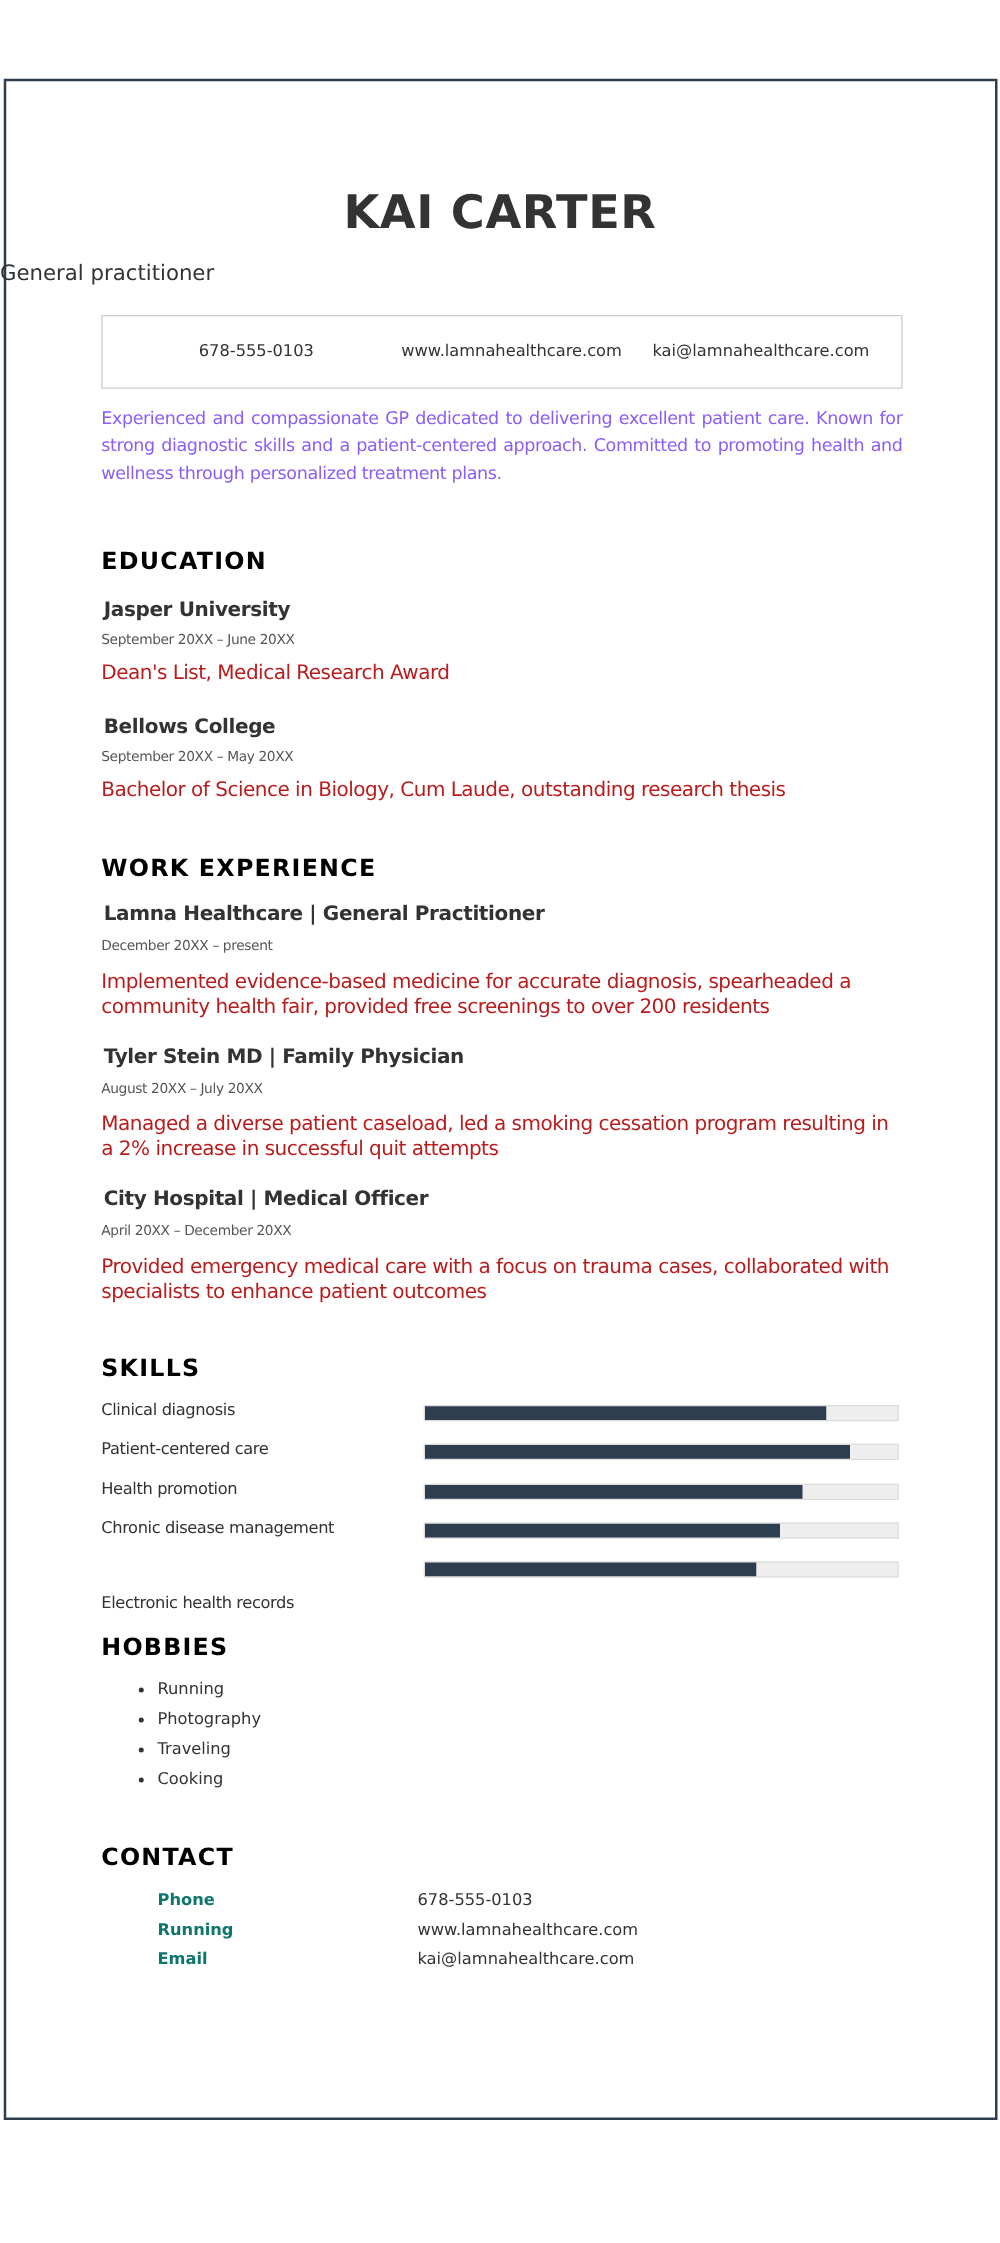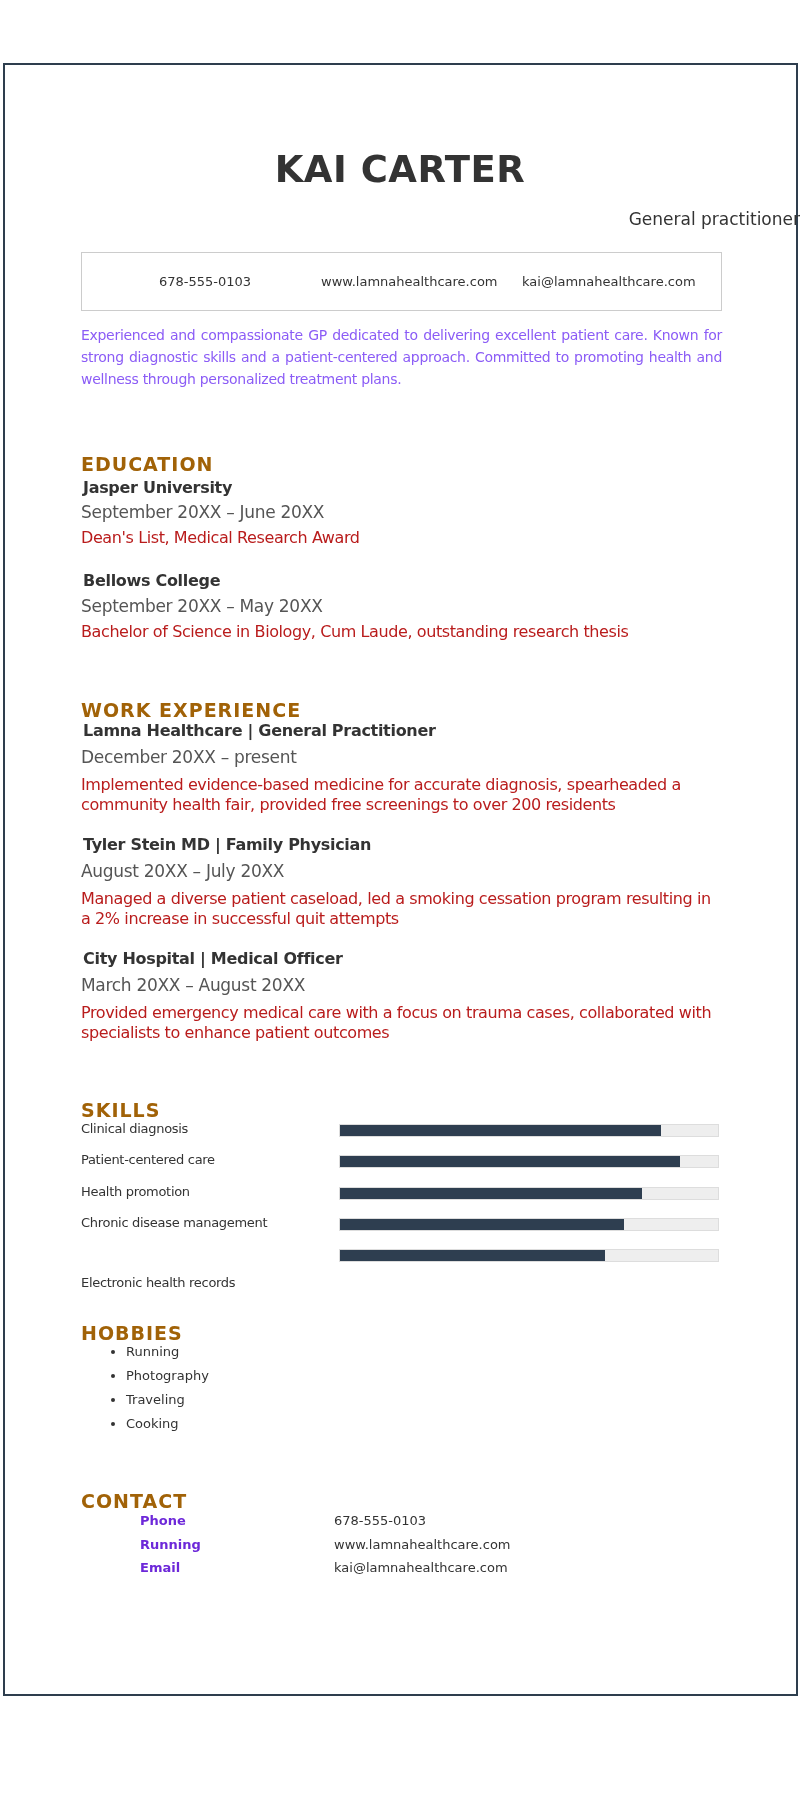"General practitioner" .title { text-align: right -> left }
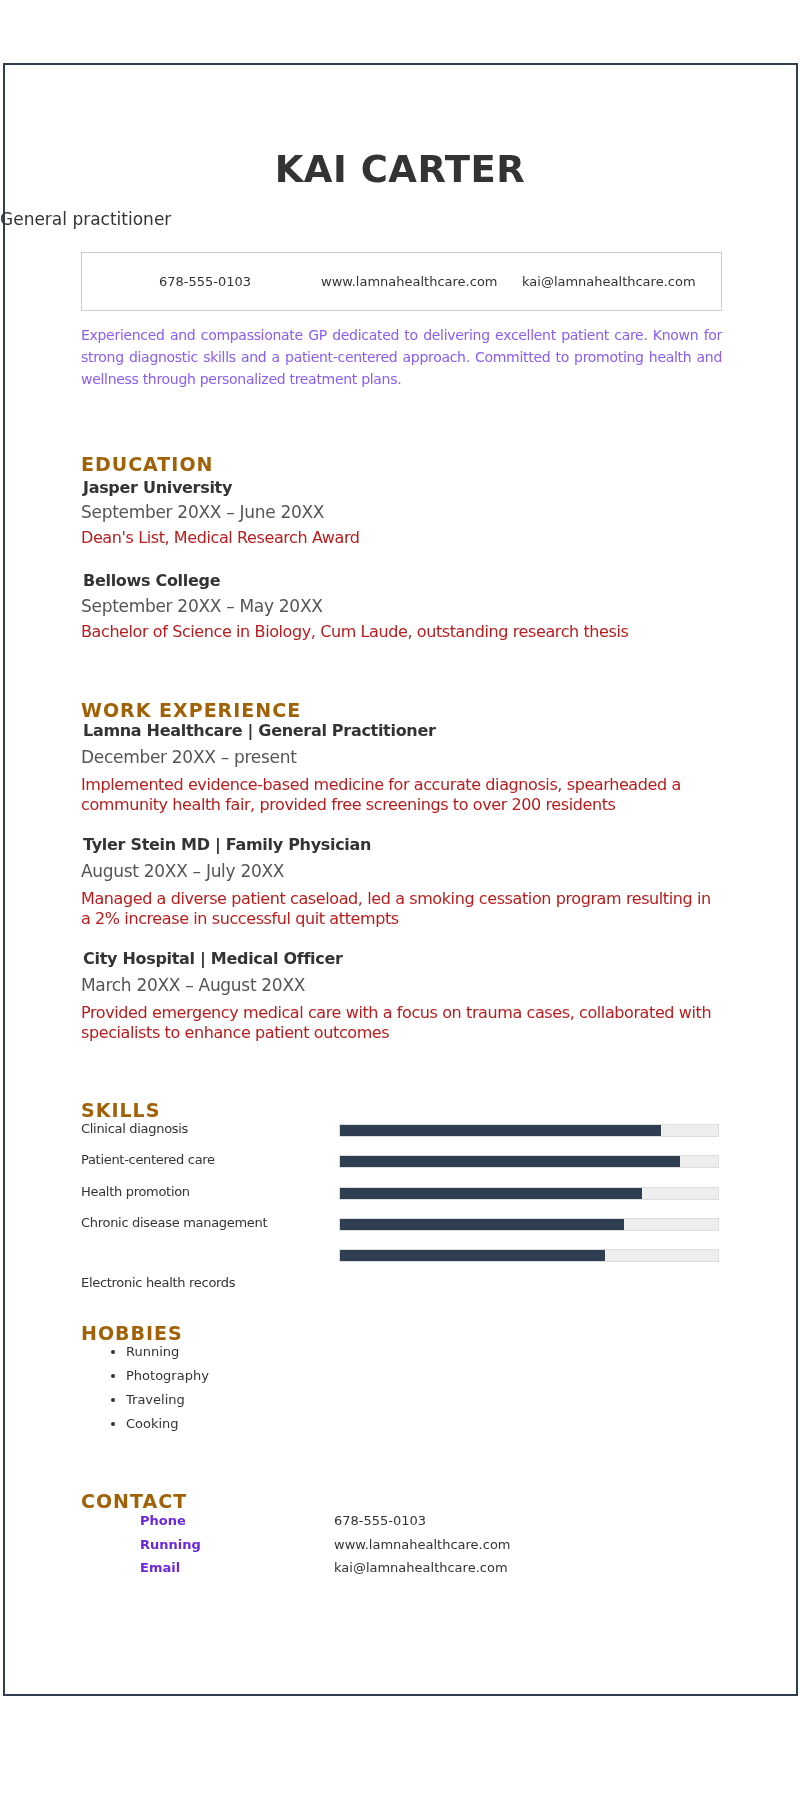"EDUCATION" .section-title { color: #a16207 -> #000000; margin-top: 15px -> none }
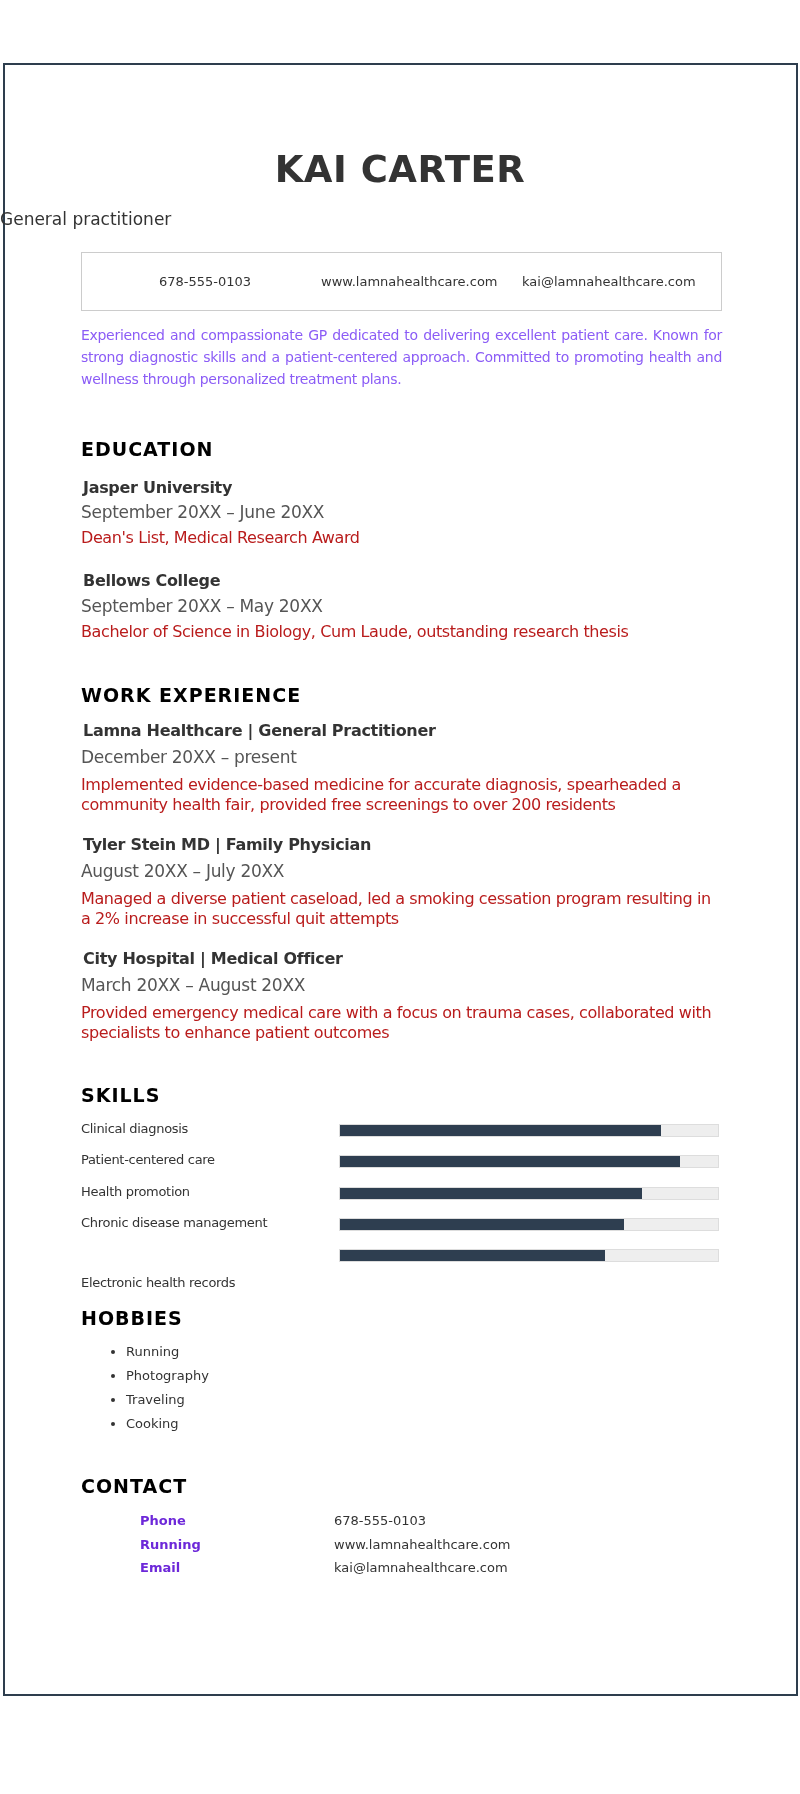"September 20XX – June 20XX" .entry-date { font-size: 17px -> 11px }
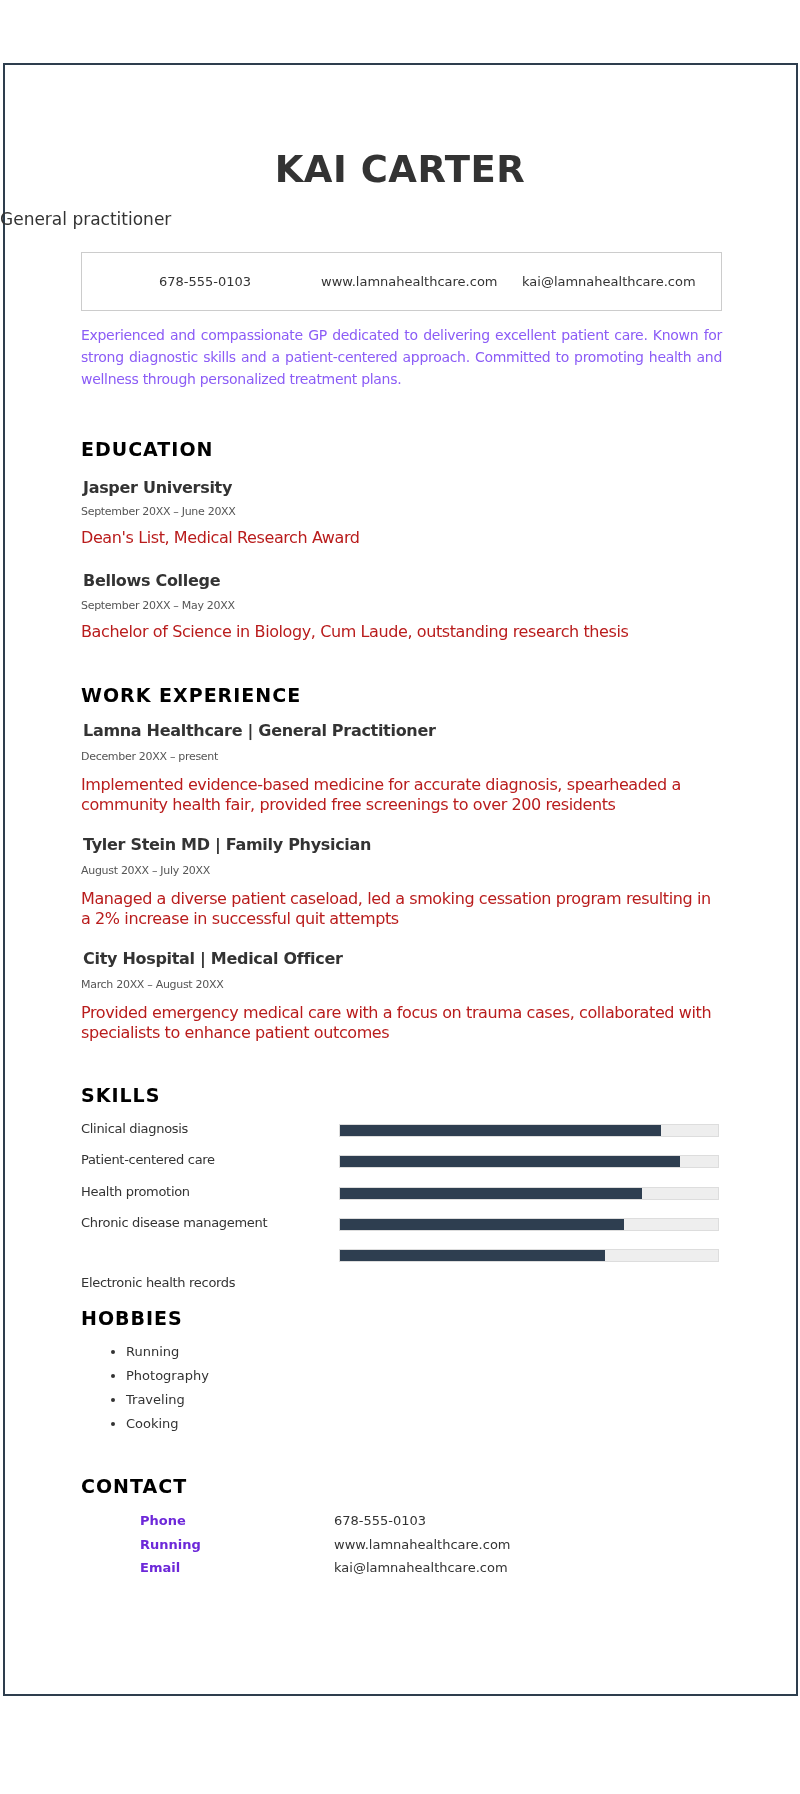"March 20XX – August 20XX" div.entry-date { text: March 20XX – August -> April 20XX – December }
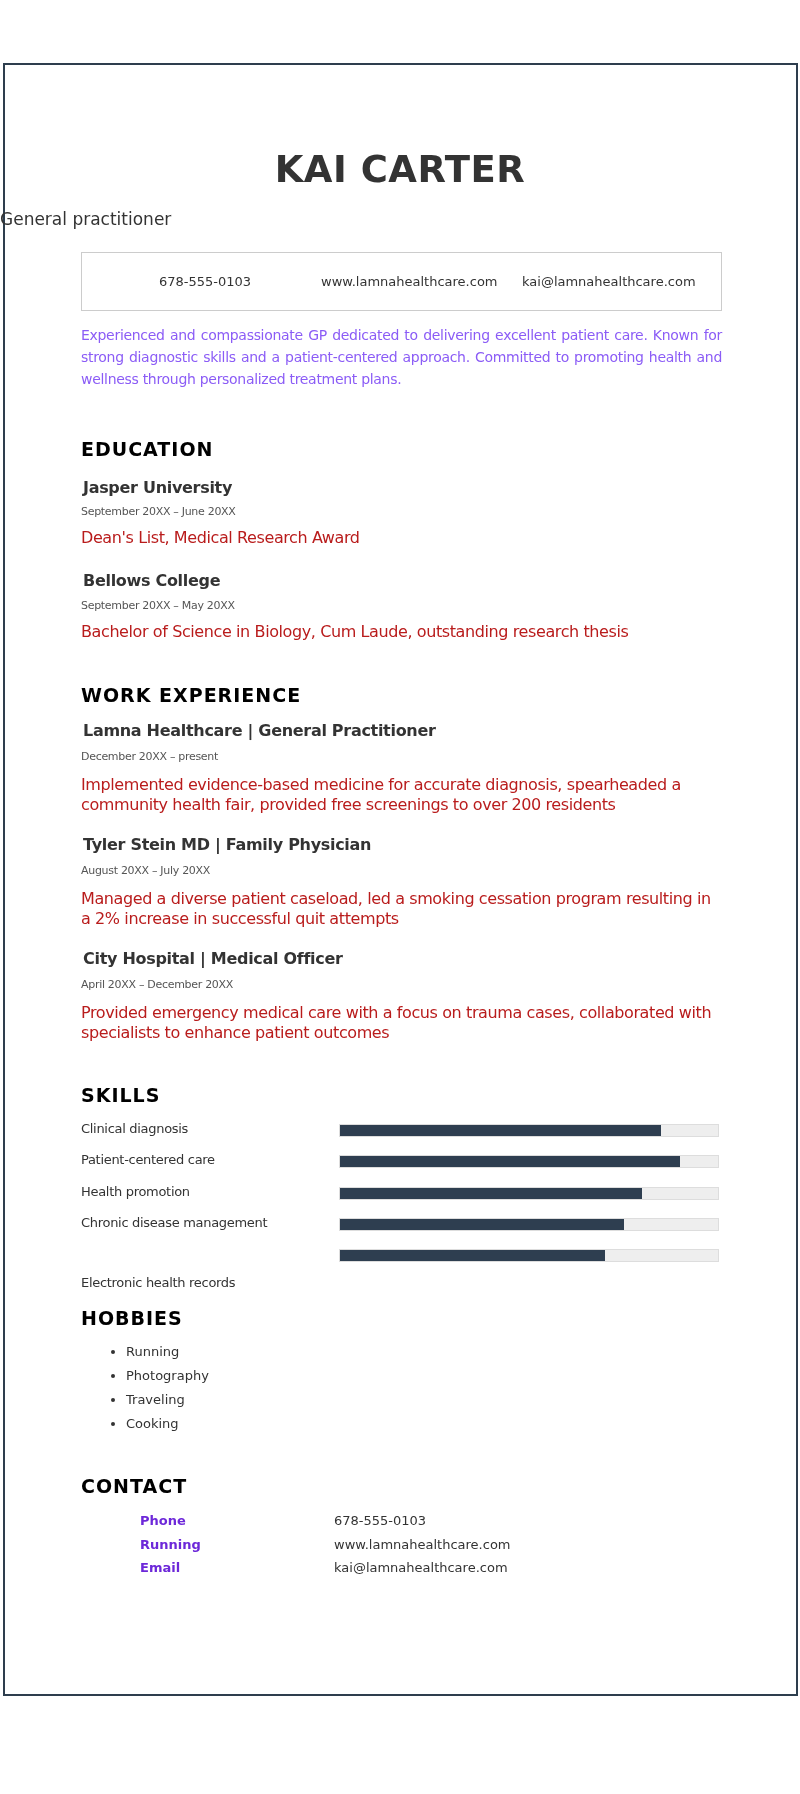"Phone" .c-label { color: #6d28d9 -> #0f766e; left: 140px -> 126px }
